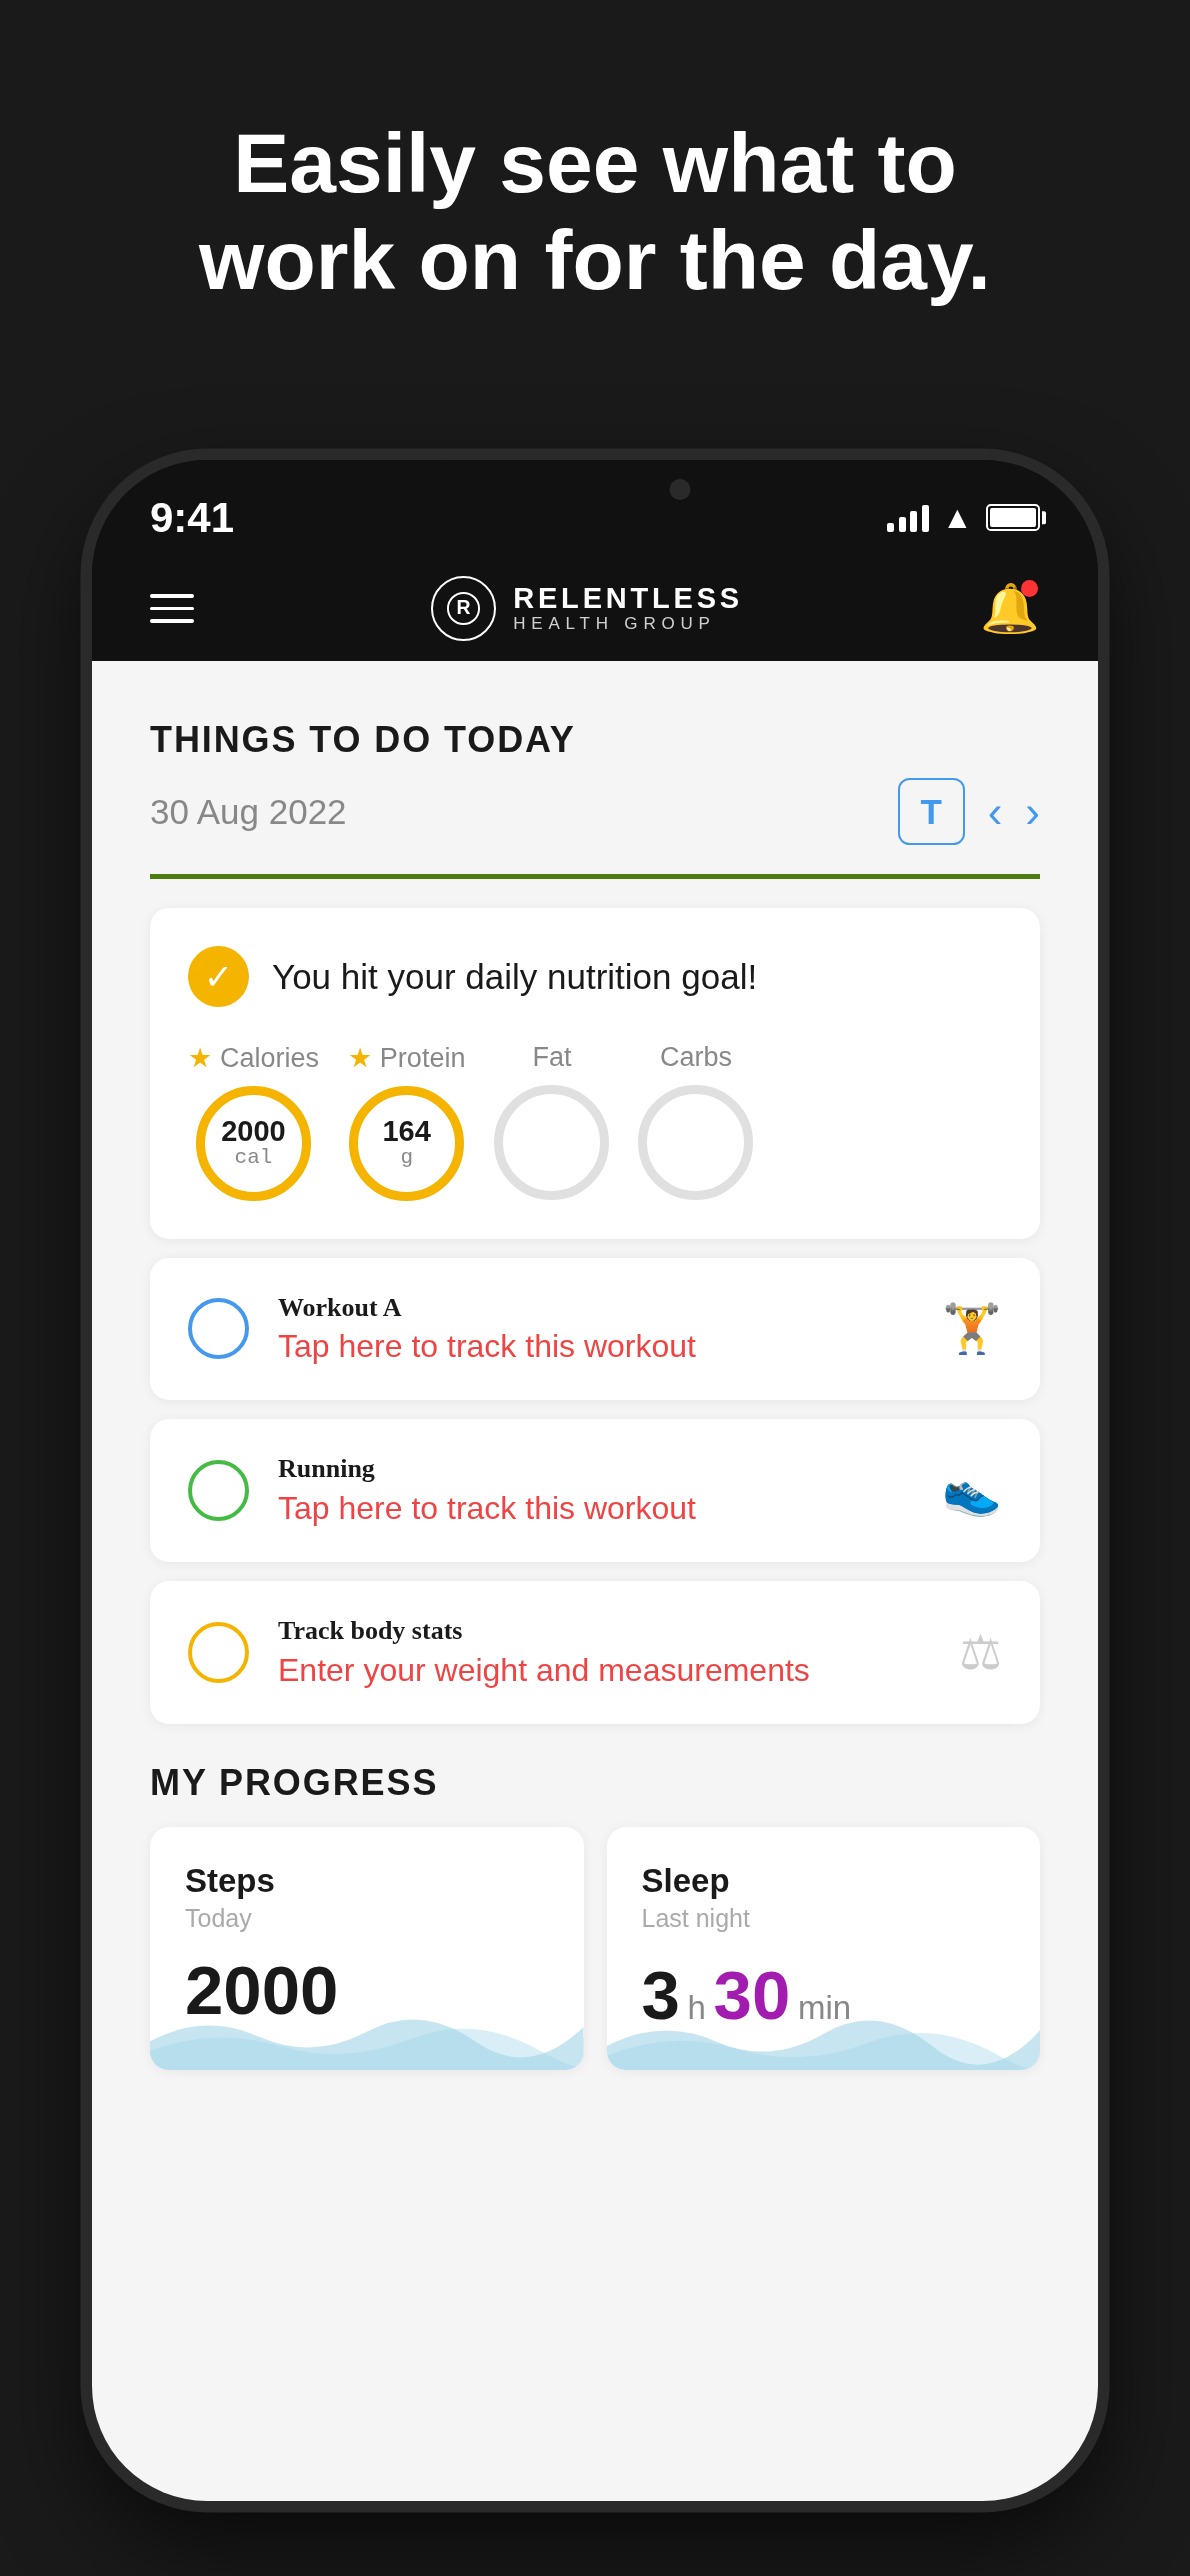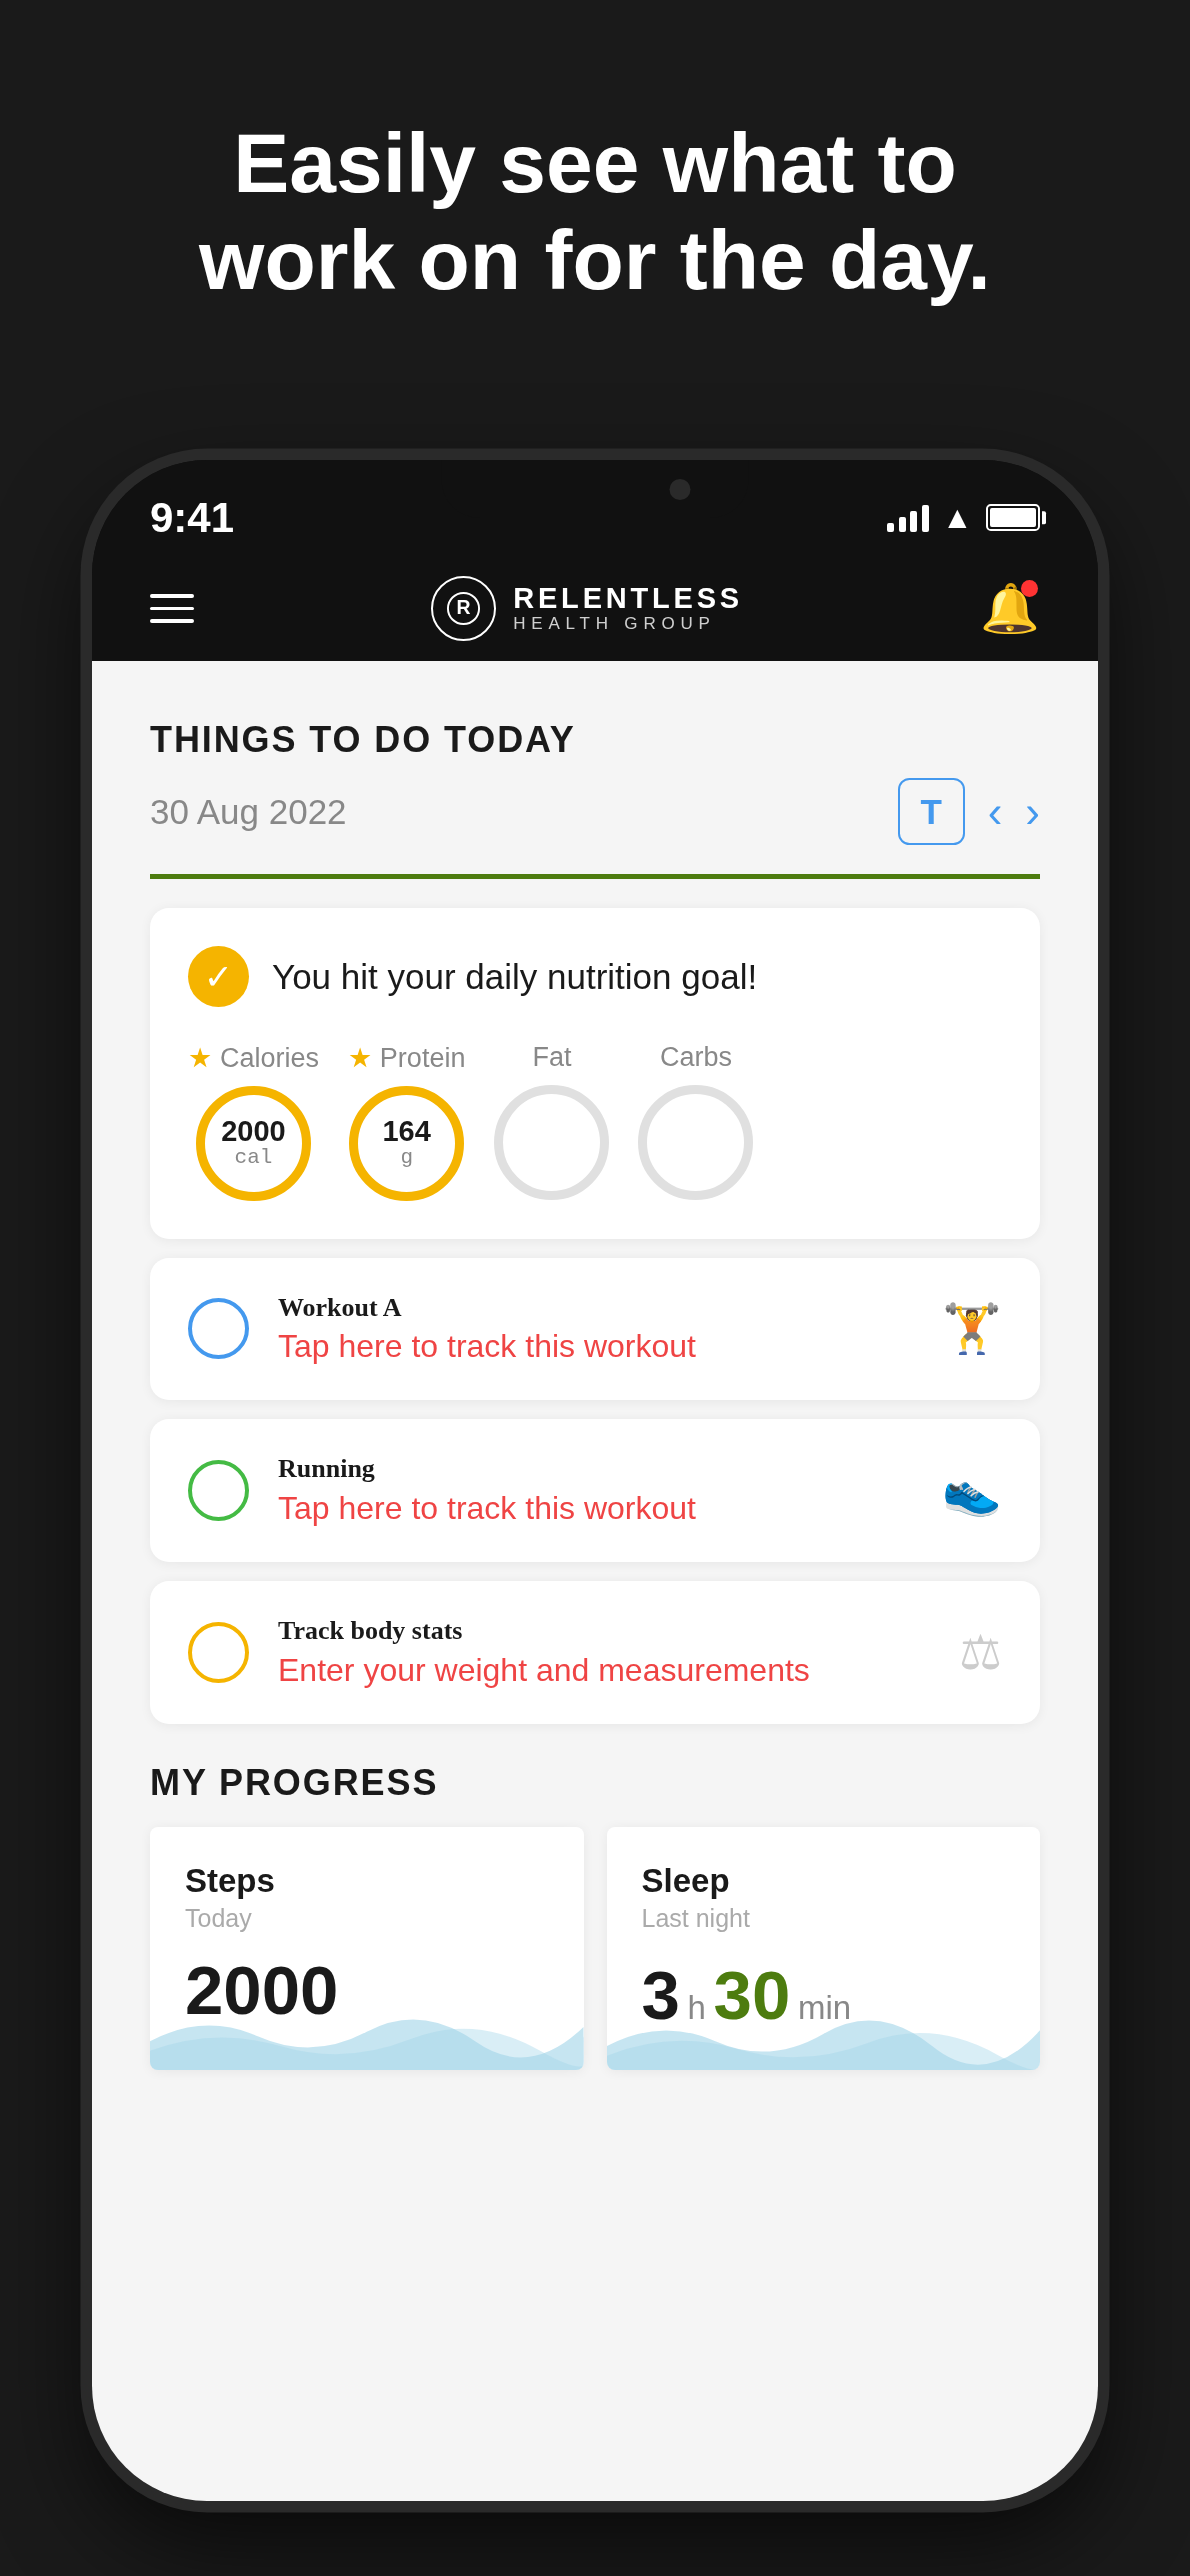"Steps" .progress-card { border-radius: 8px -> 19px }
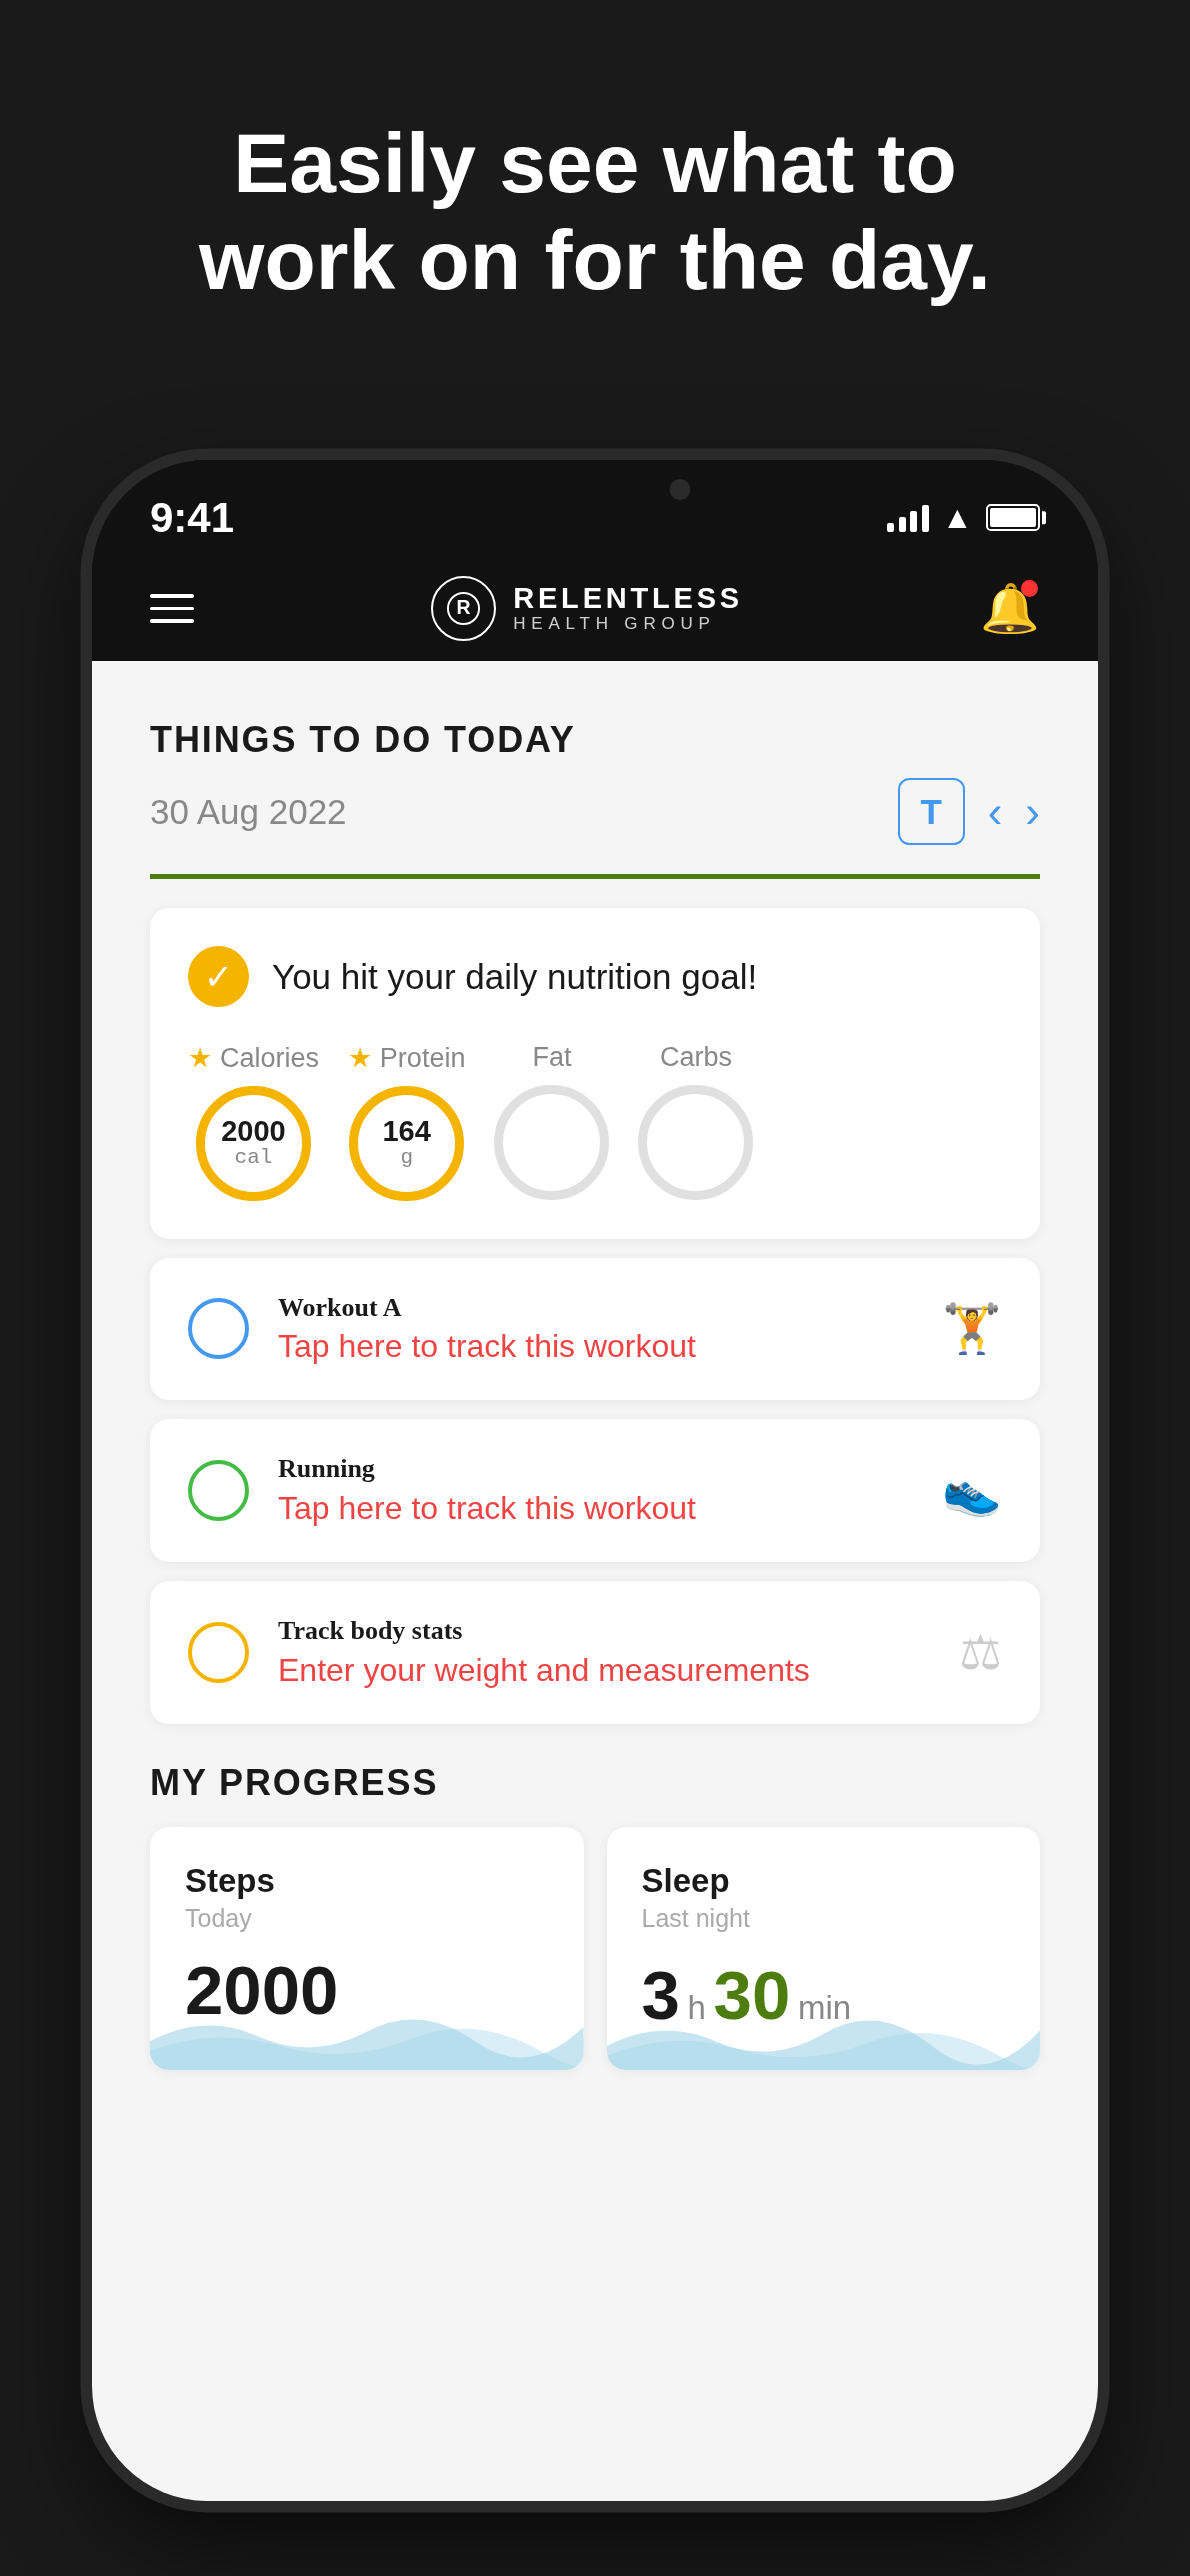"30" span { color: #4d7c0f -> #a21caf }
